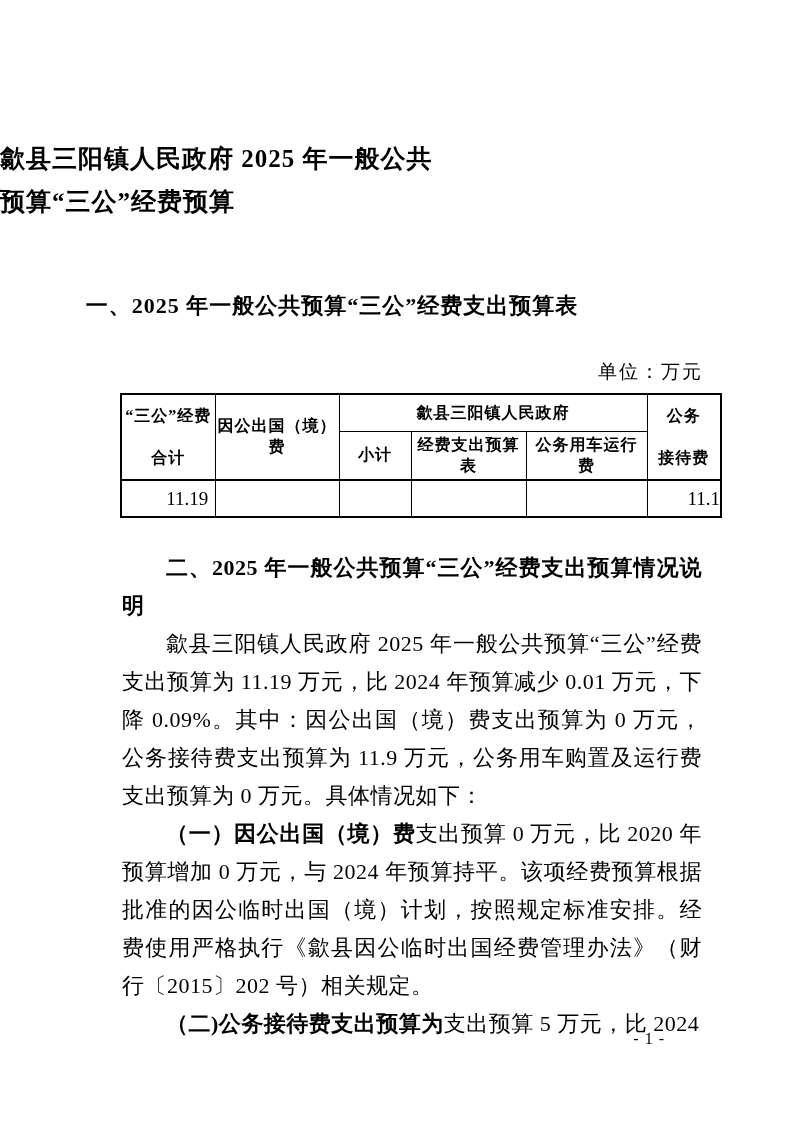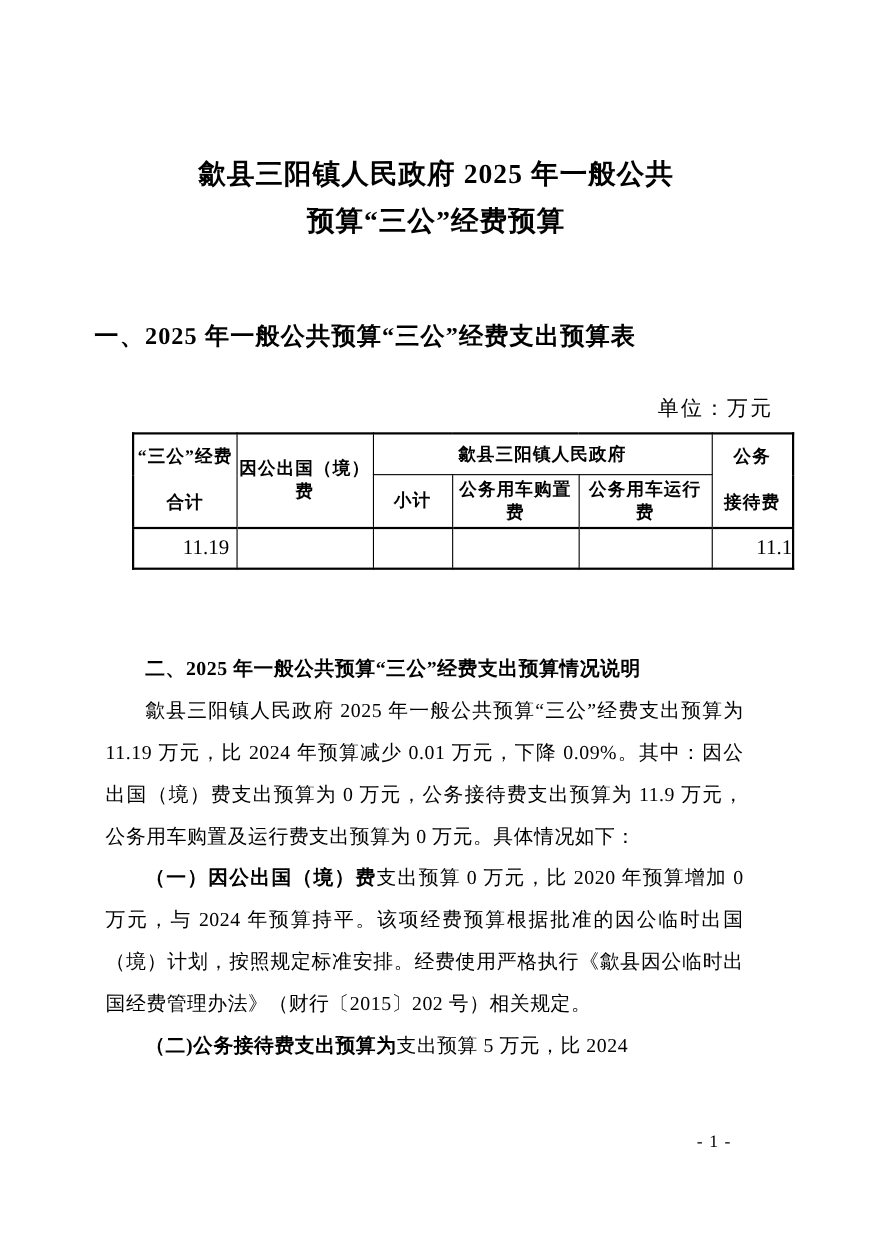"歙县三阳镇人民政府 2025 年一般公共" .title-block { text-align: center -> none }
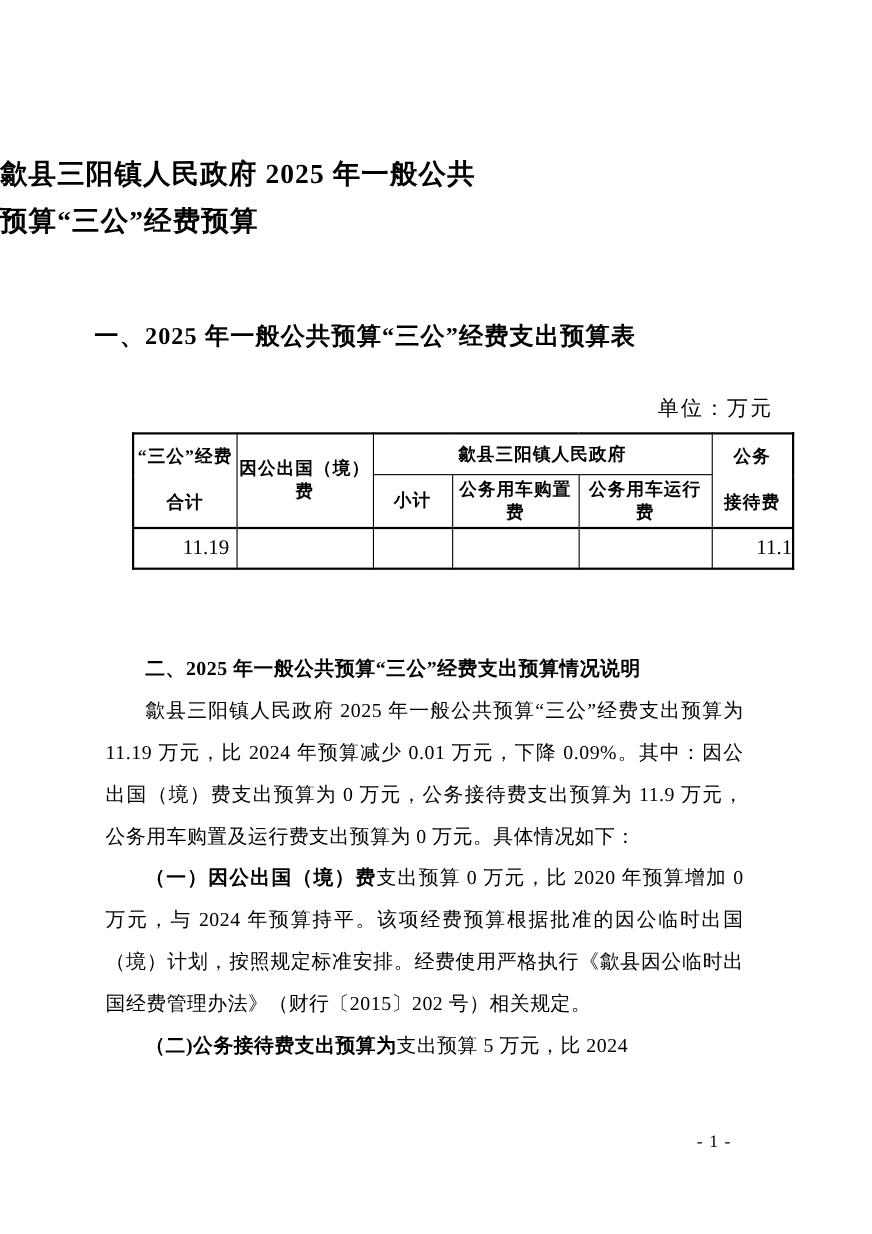"公务用车购置费" td.hdr { text: 公务用车购置费 -> 经费支出预算表 }
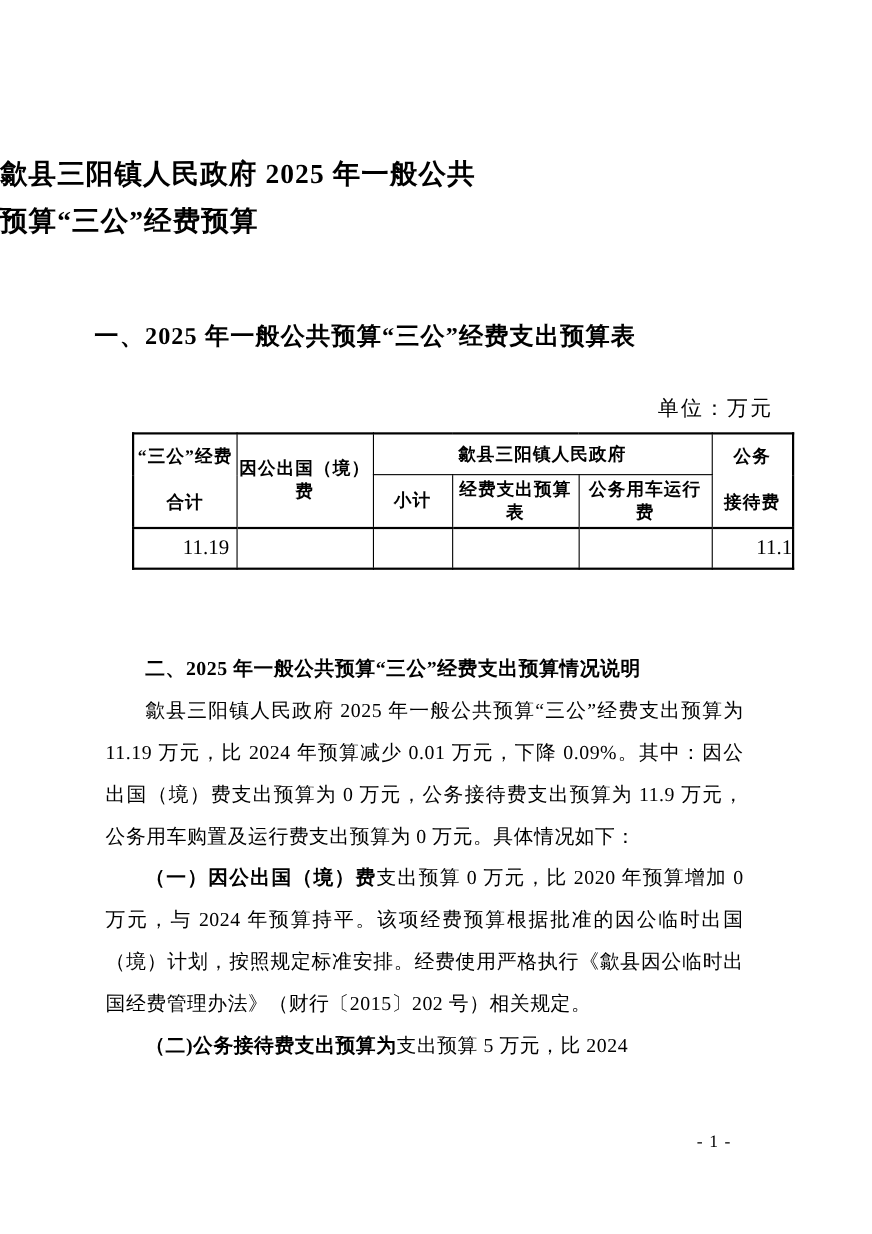"二、2025 年一般公共预算“三公”经费支出预算情况说明" .content { font-size: 18px -> 22px; left: 96px -> 122px; margin-top: 40px -> none }
